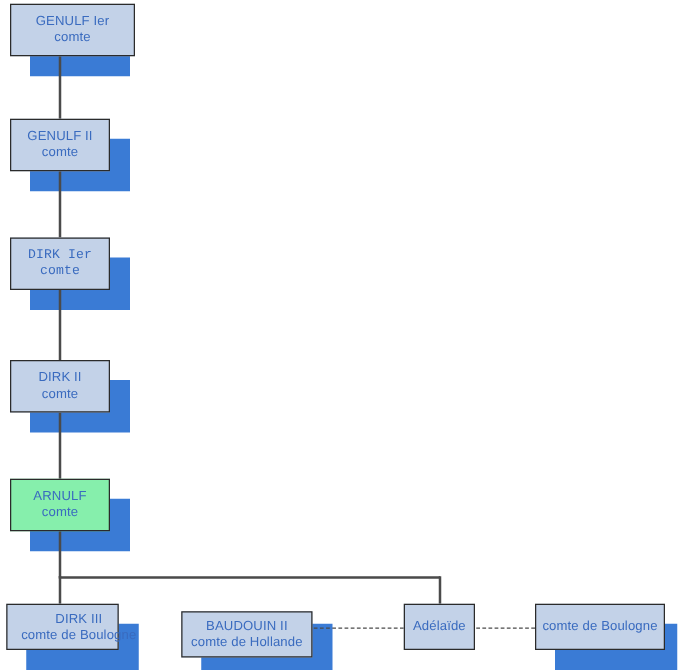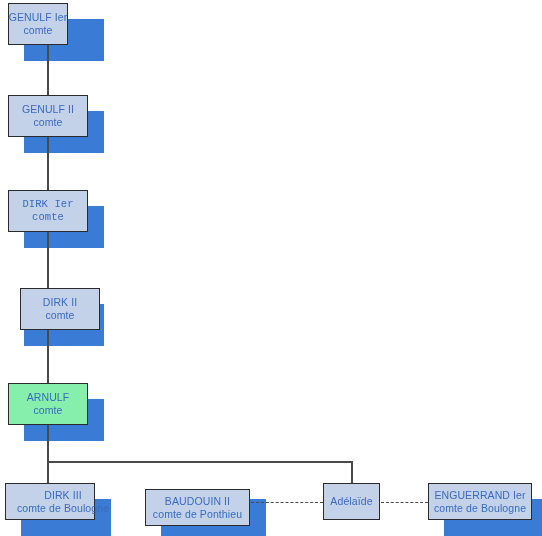"GENULF Ier" div.node { width: 60px -> 100px }
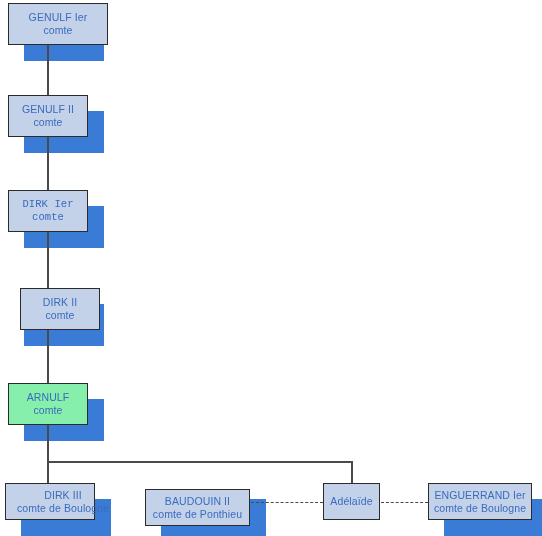"DIRK II" div.node { margin-left: 12px -> none }
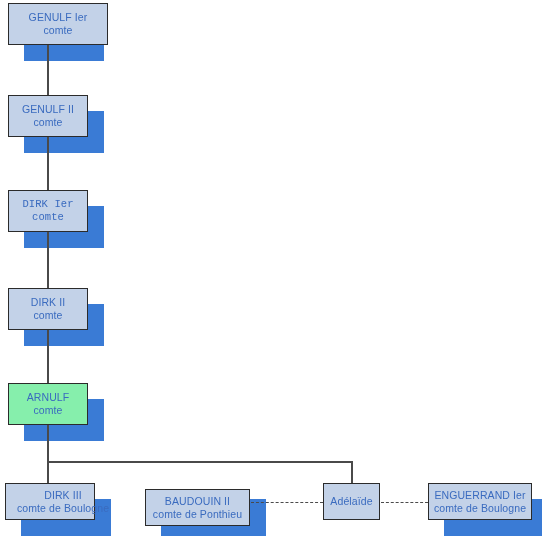"ENGUERRAND Ier" span.ln { html: <span>ENGUERRAND Ier</span> -> none }
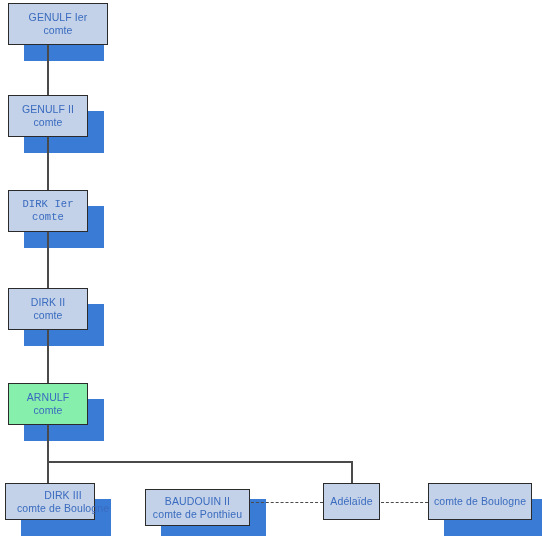"comte de Ponthieu" span.ln { text: Ponthieu -> Hollande }
